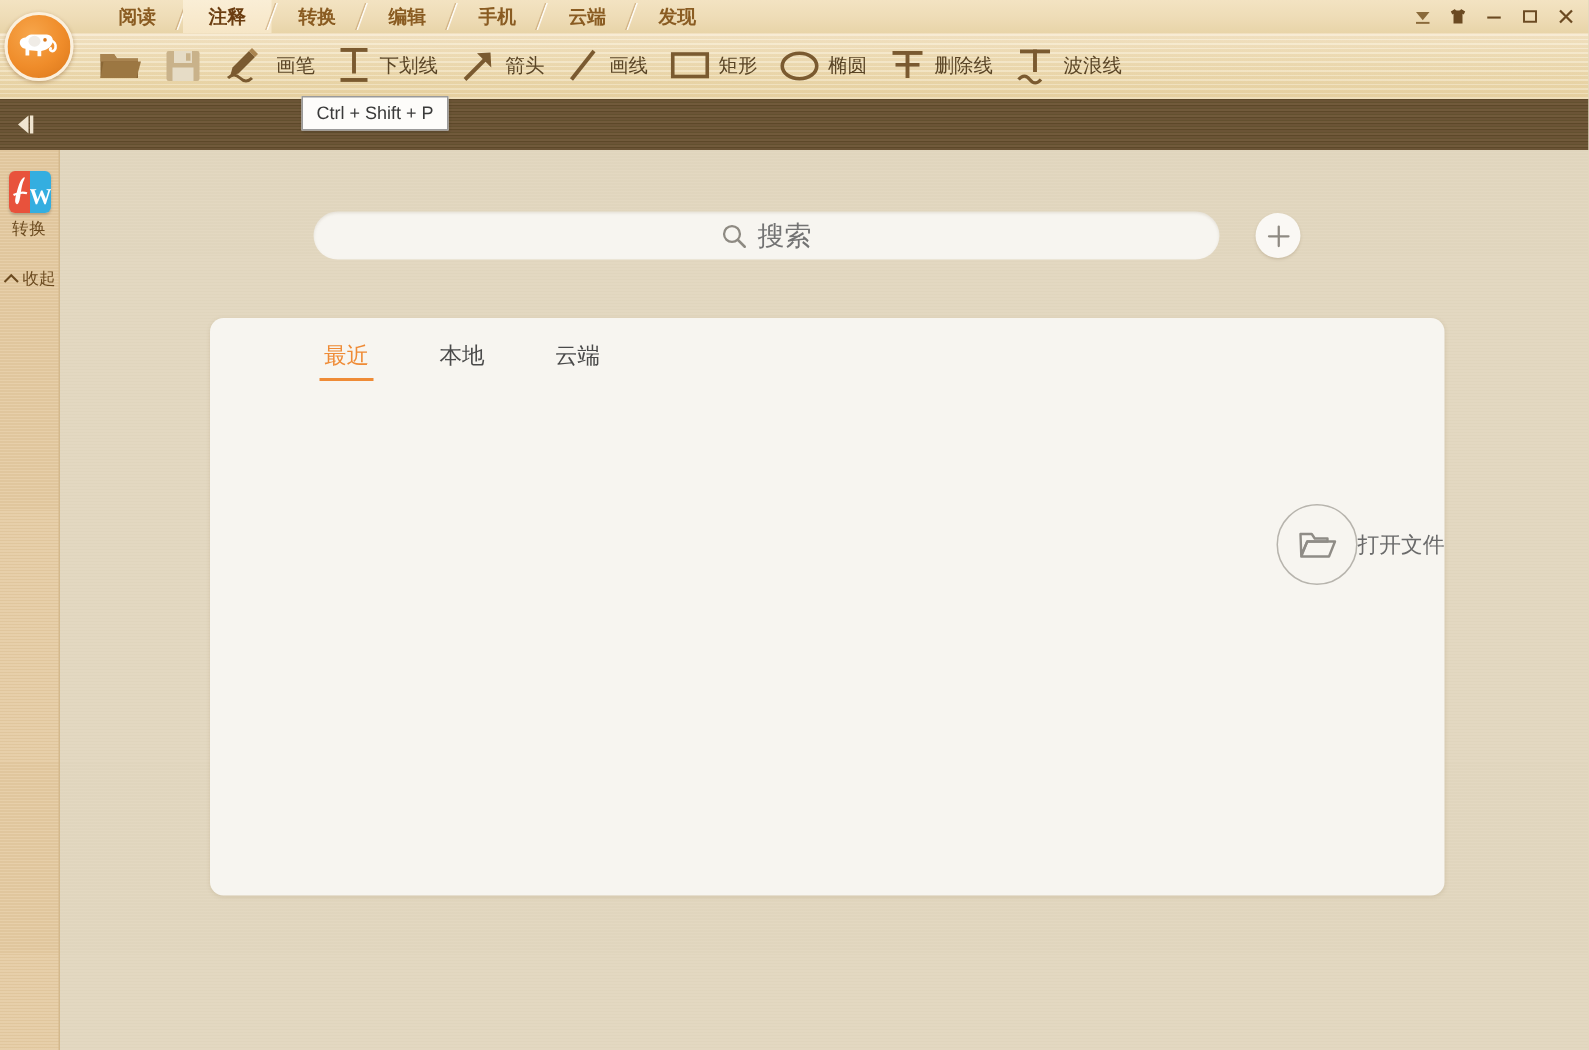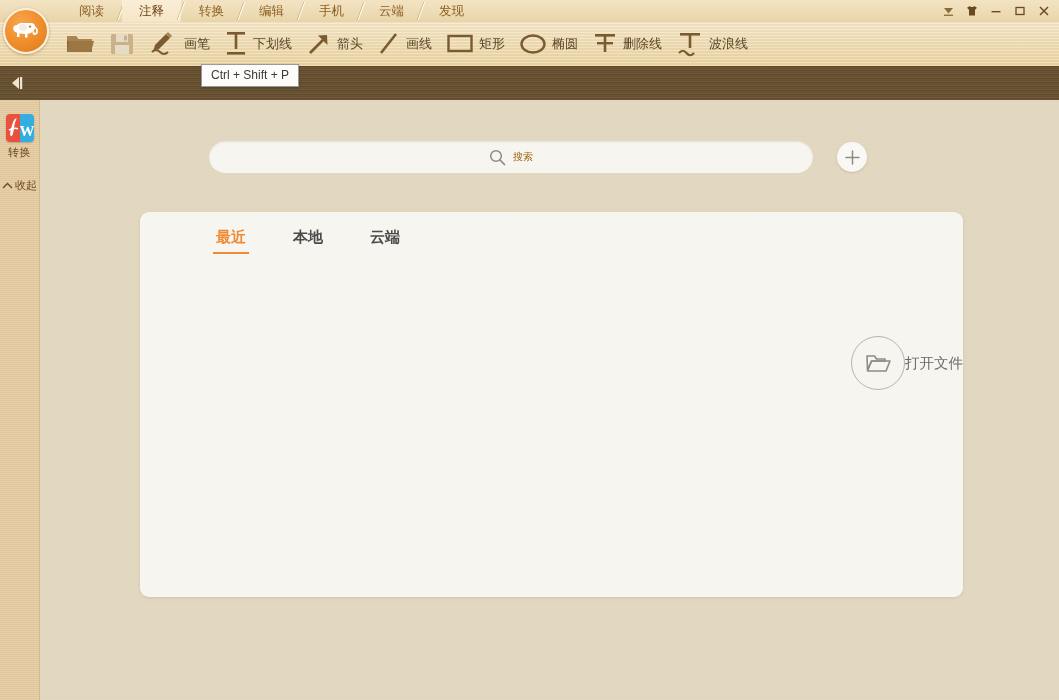"阅读" .tabstrip { font-weight: none -> bold }
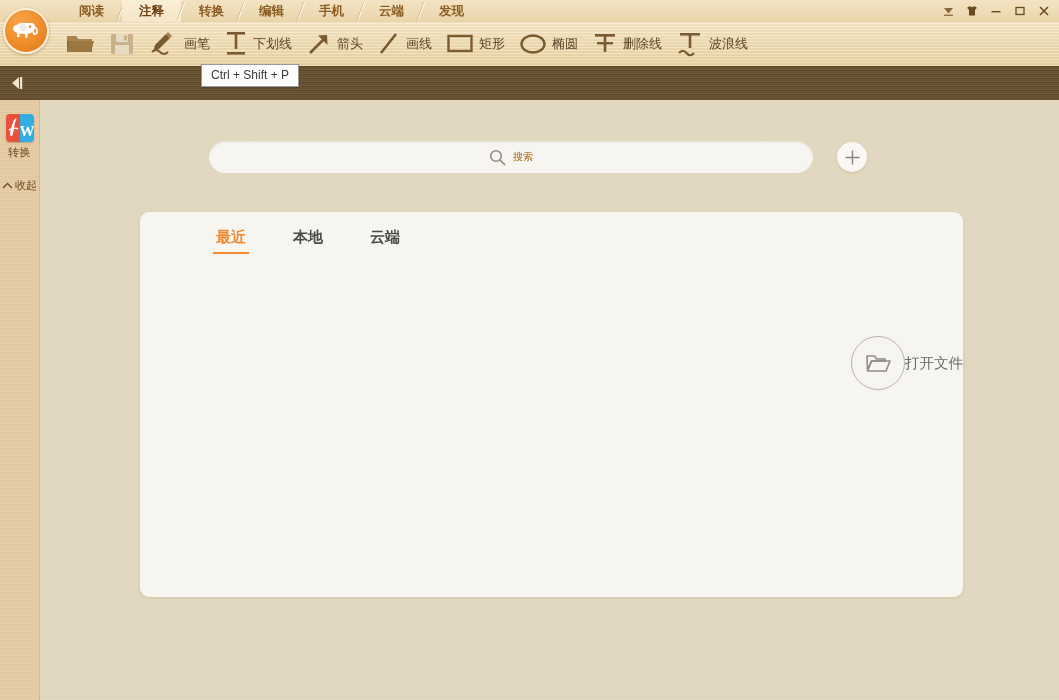"搜索" .searchbox .ph { color: #a16207 -> #737373; font-size: 10px -> 18px }
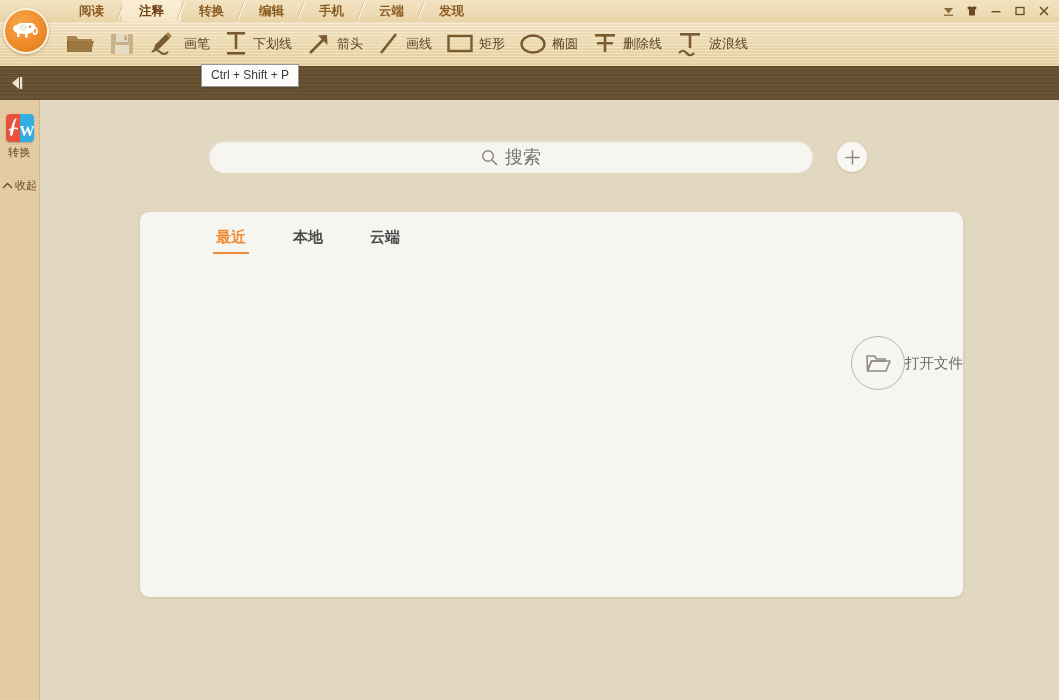"最近" .ctab { font-weight: bold -> none }
